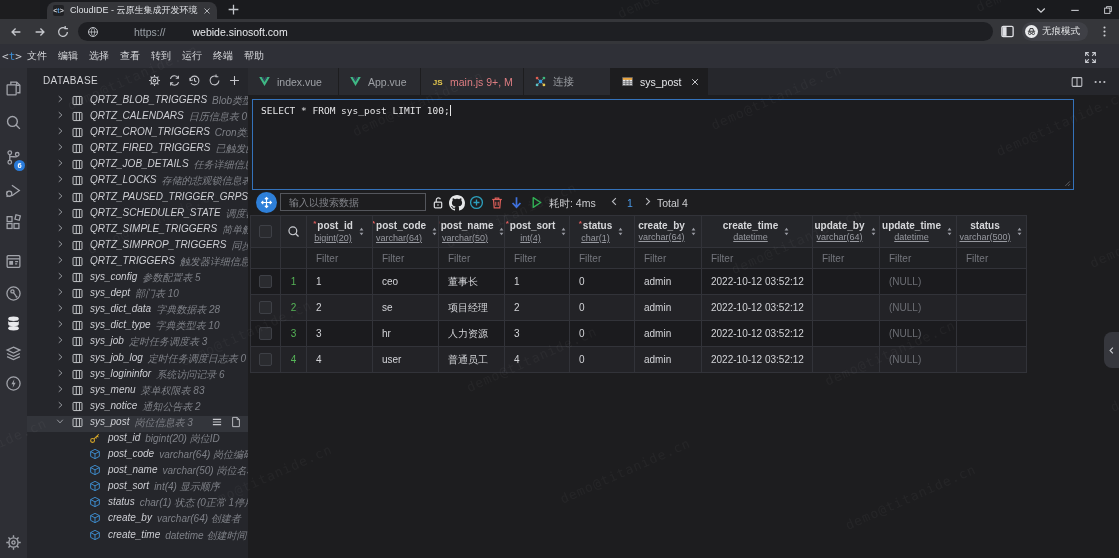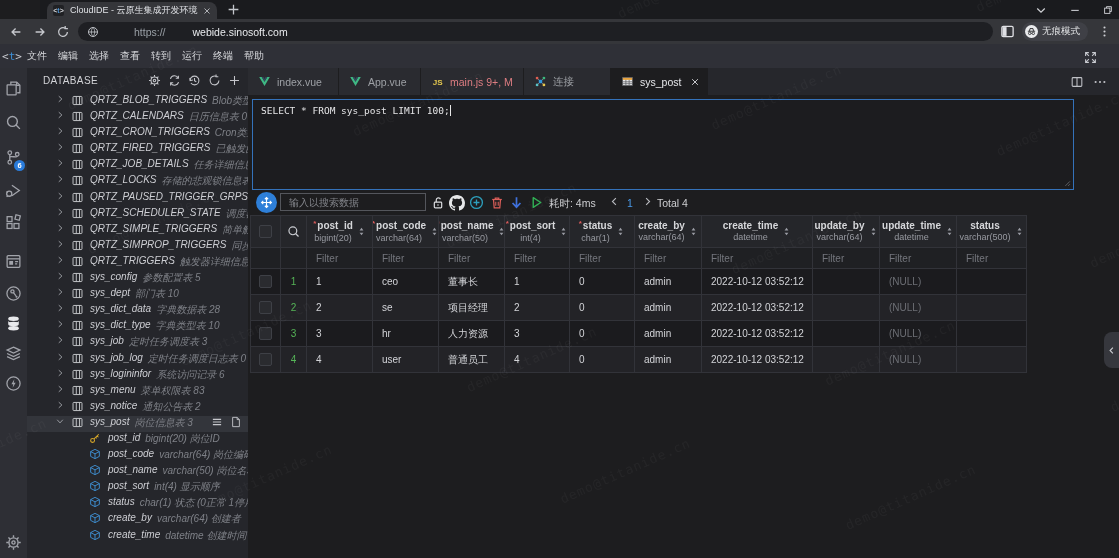"bigint(20)" #rtable .htype { text-decoration: none -> underline }
